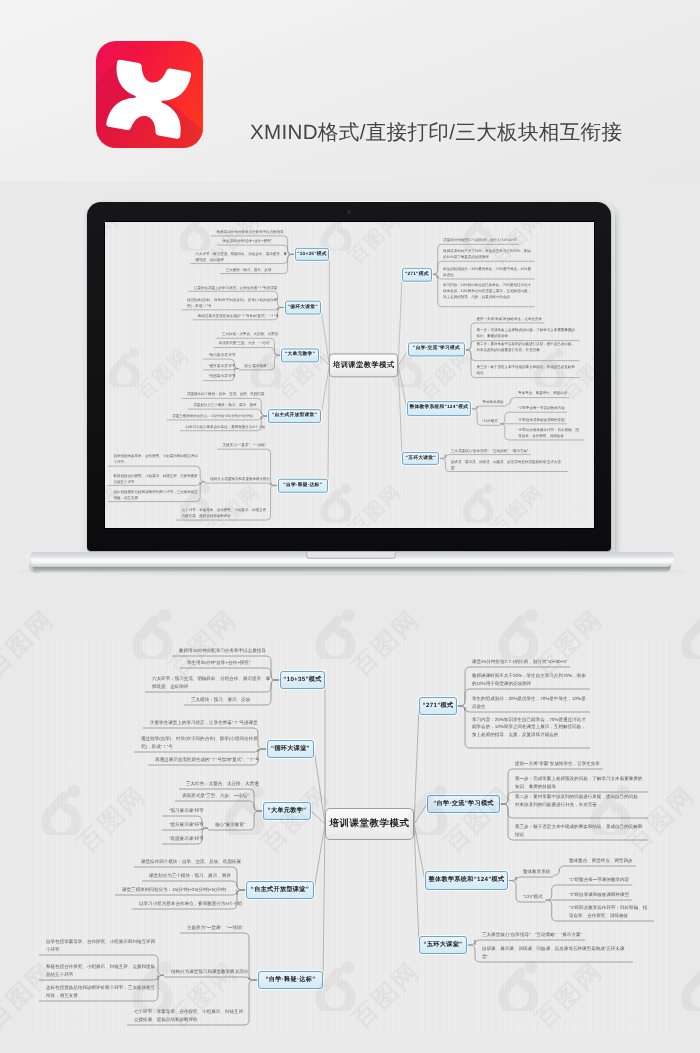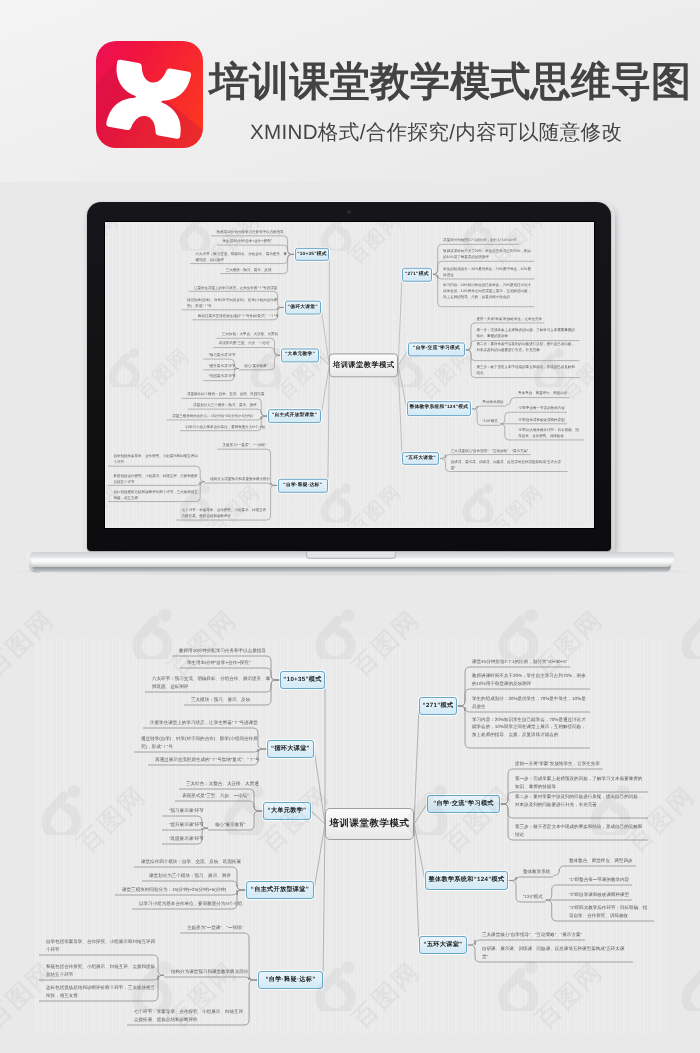"培训课堂教学模式思维导图" div.h-title { html: <div>培训课堂教学模式思维导图</div> -> none }
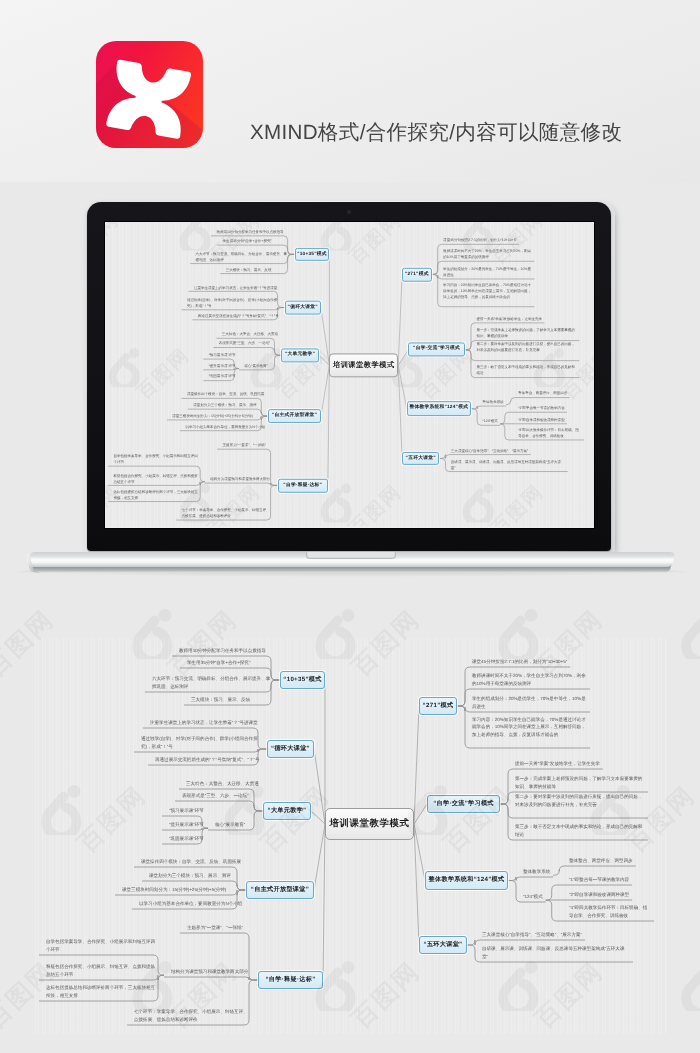"XMIND格式/合作探究/内容可以随意修改" div.h-sub { text: /合作探究/内容可以随意修改 -> /直接打印/三大板块相互衔接 }
